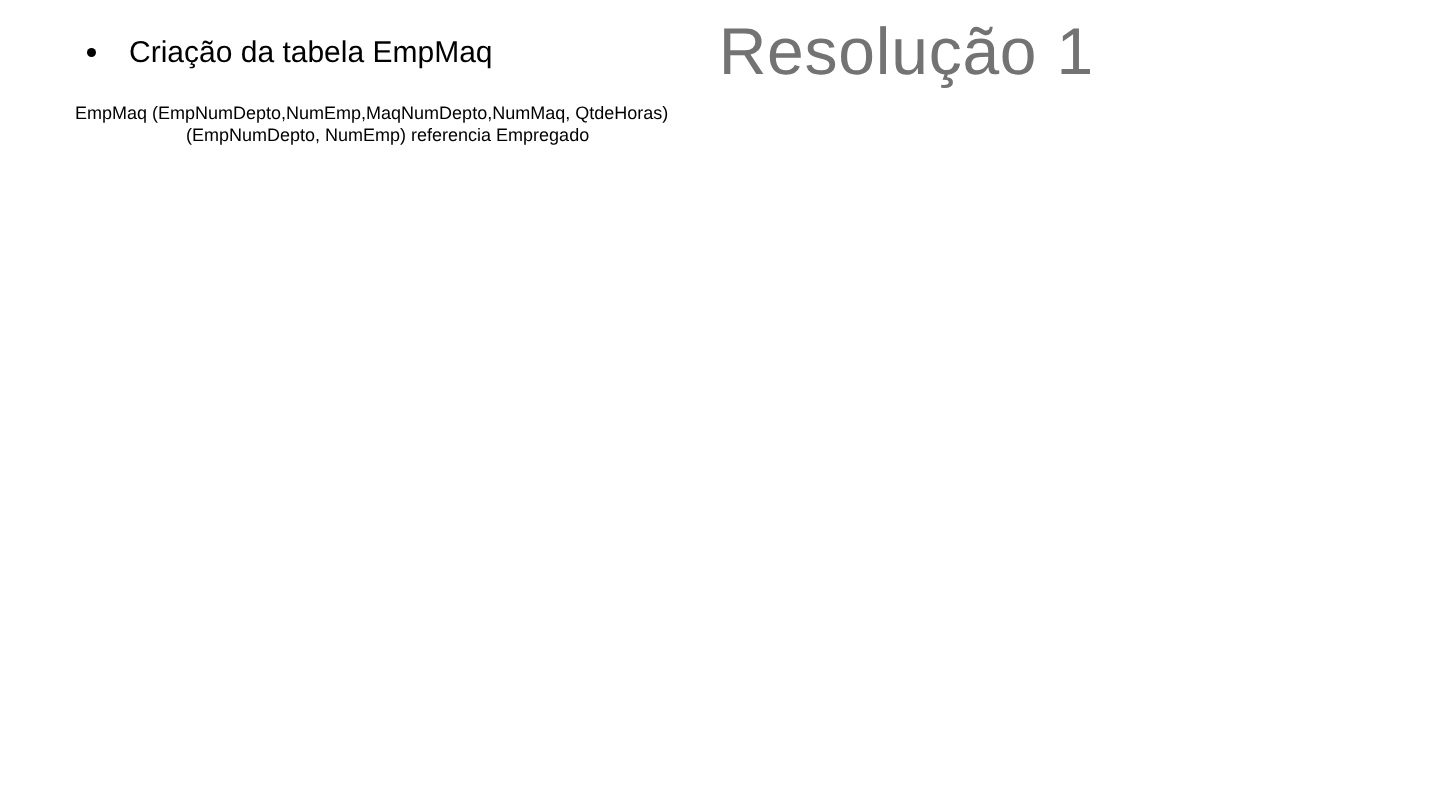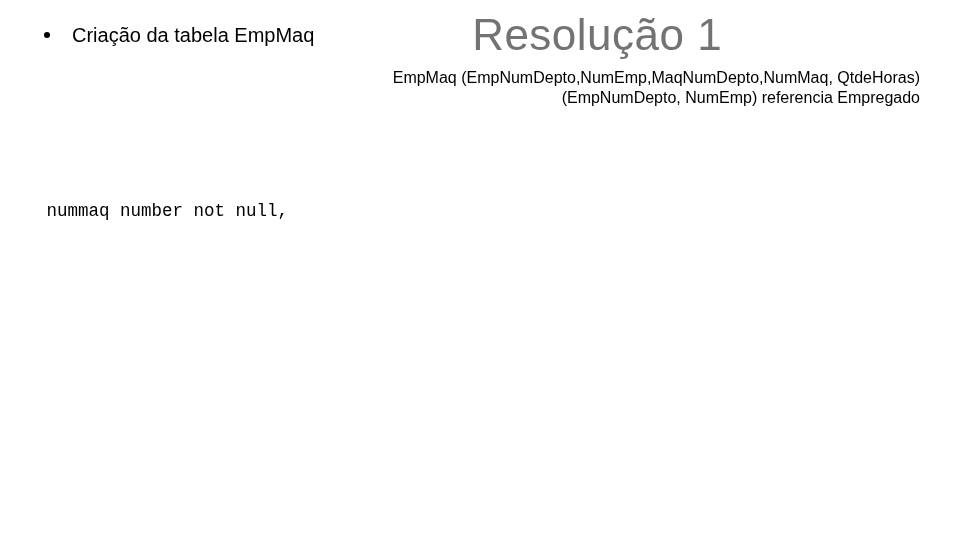"Criação da tabela EmpMaq" .page { padding: 10px 40px 0 36px -> 10px 40px 0 50px }
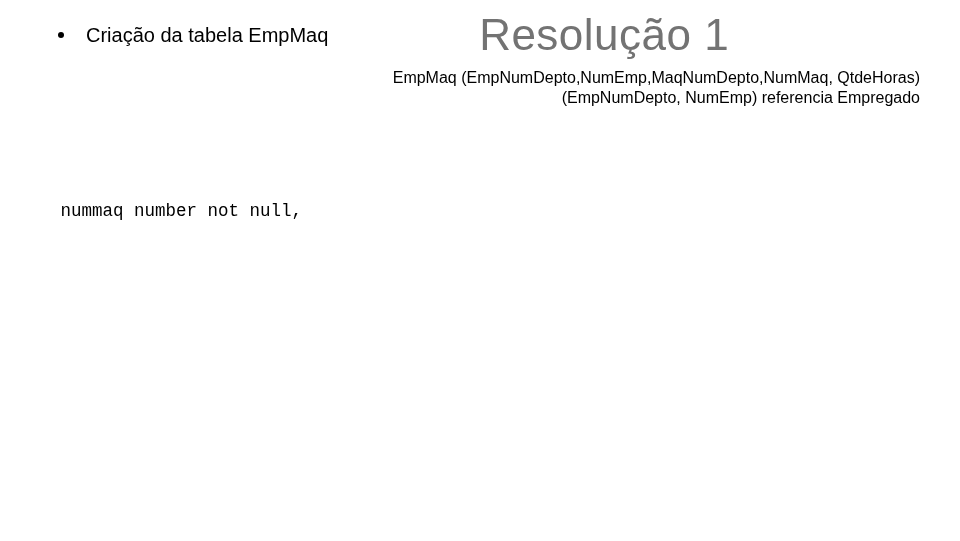"EmpMaq" .schema-block { font-size: 16px -> 12px; text-align: right -> none }
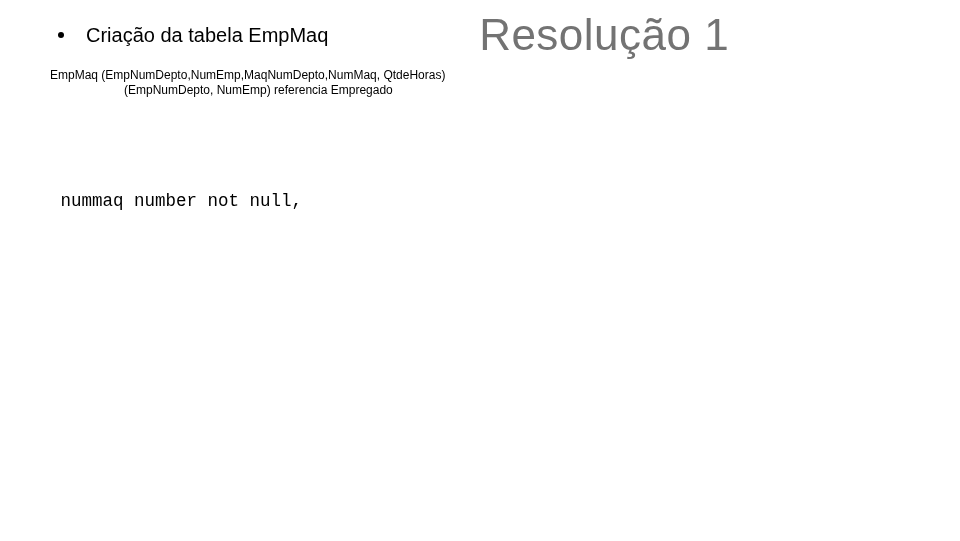"nummaq number not null," div { html: <div> nummaq number not null,</div> -> none }
